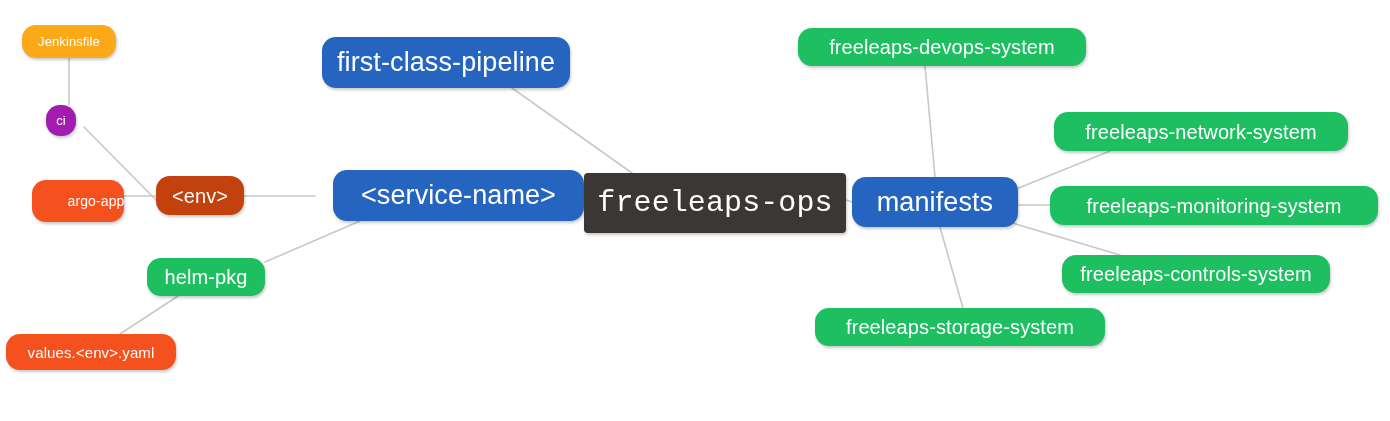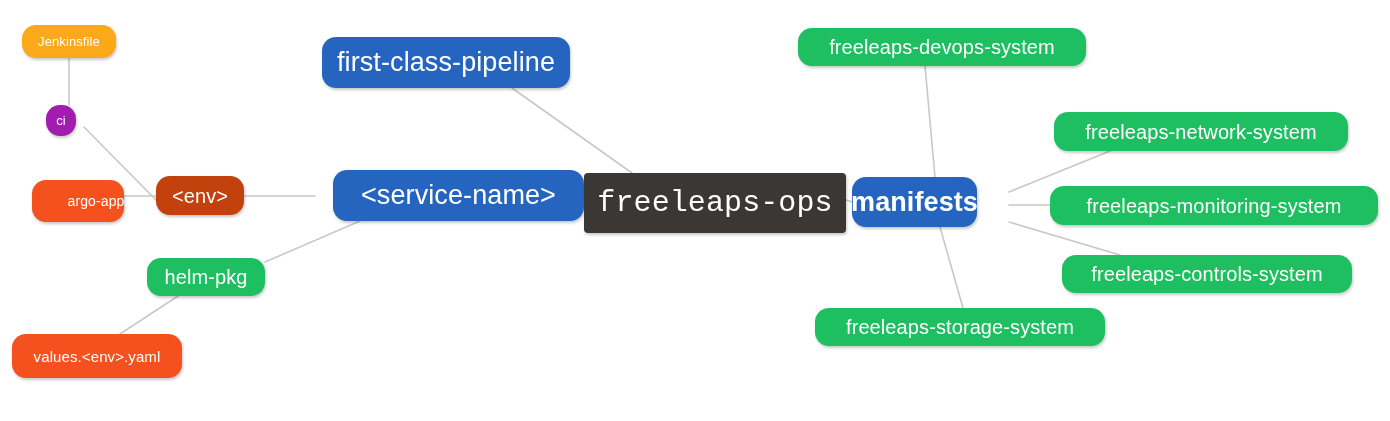"manifests" div.node { font-weight: bold -> none; width: 125px -> 166px }
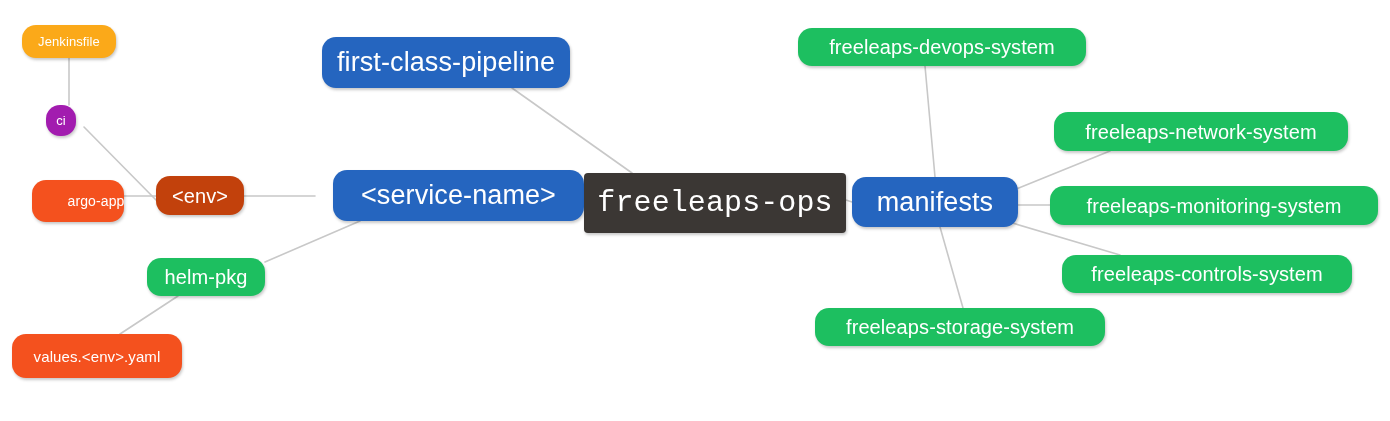"freeleaps-controls-system" div.node { width: 290px -> 268px }
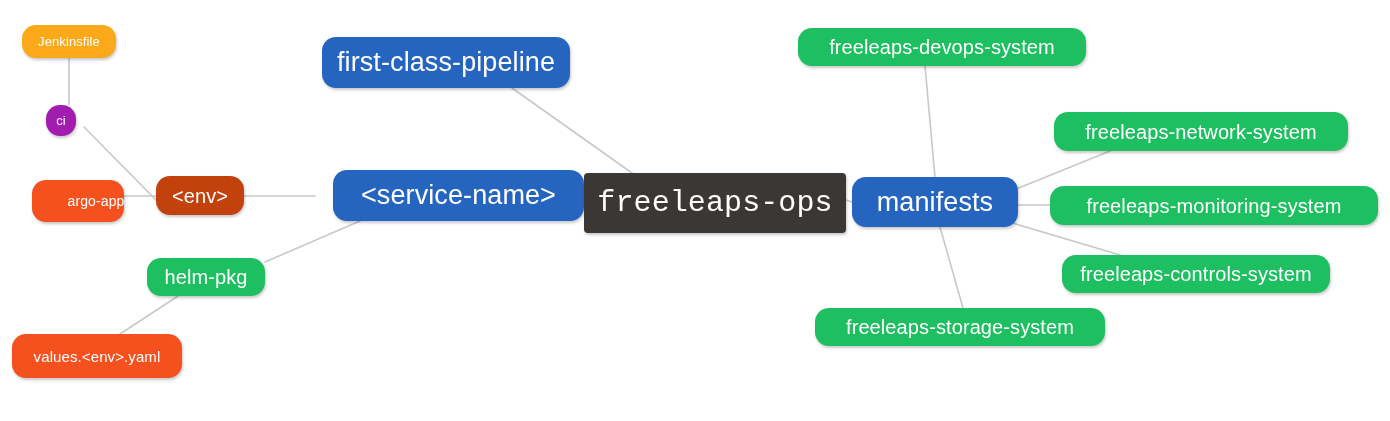"values.<env>.yaml" div.node { height: 44px -> 36px; left: 12px -> 6px }
